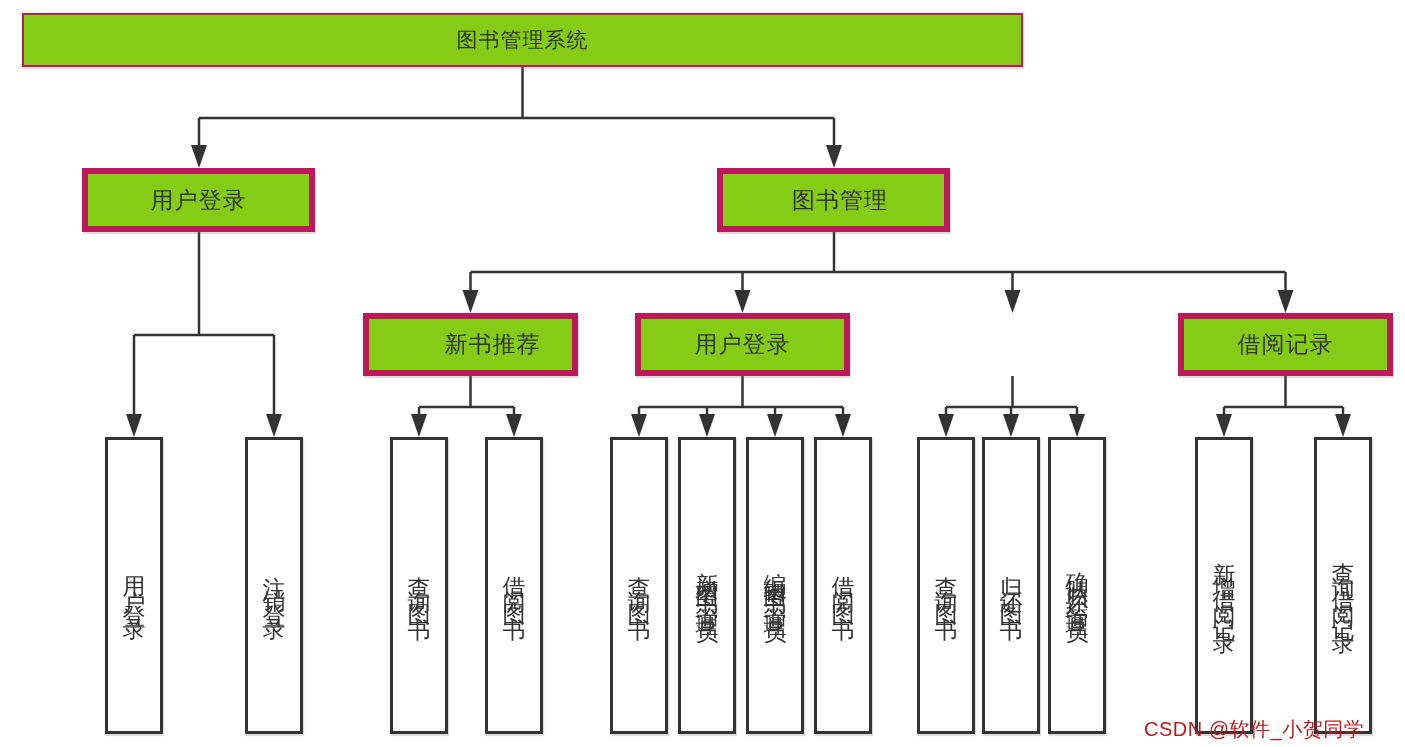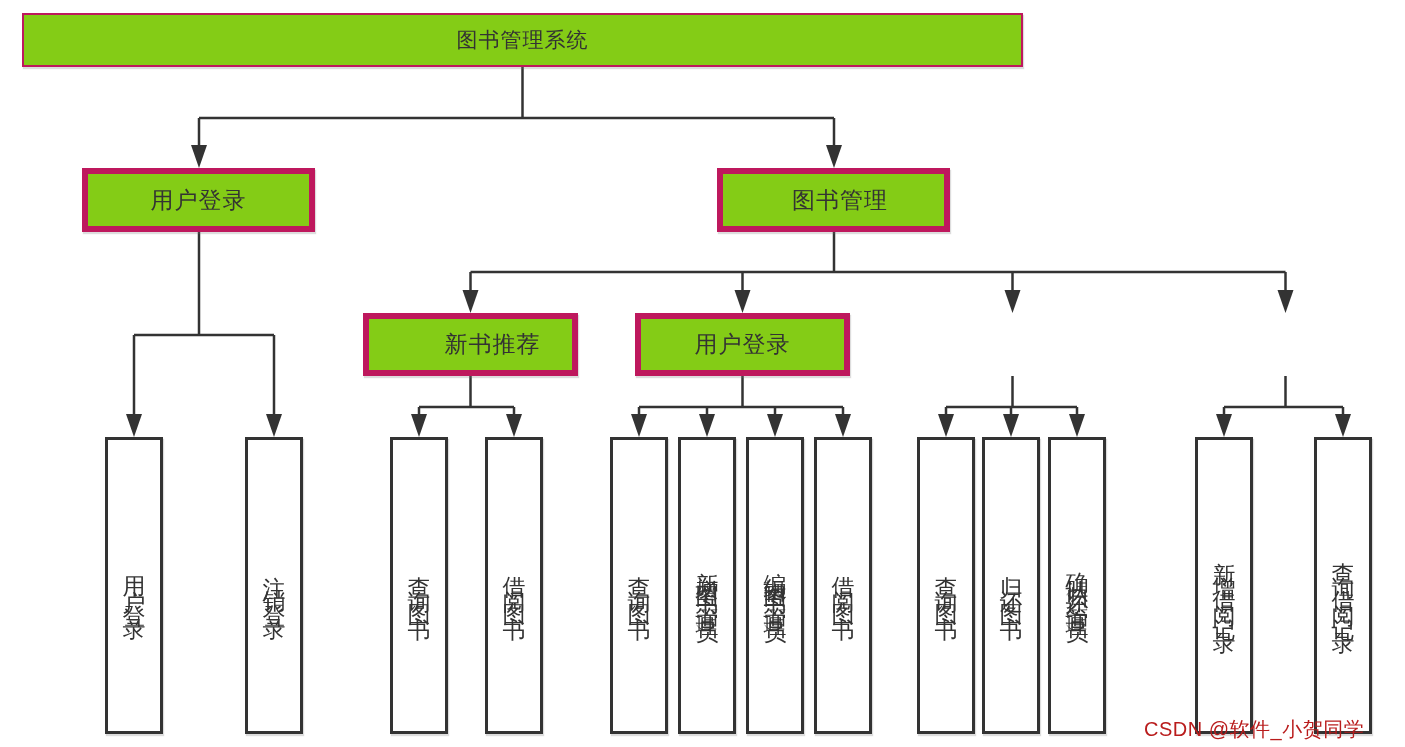"借阅记录" div.node { html: none -> <div> <span>借阅记录</span> </div> }
